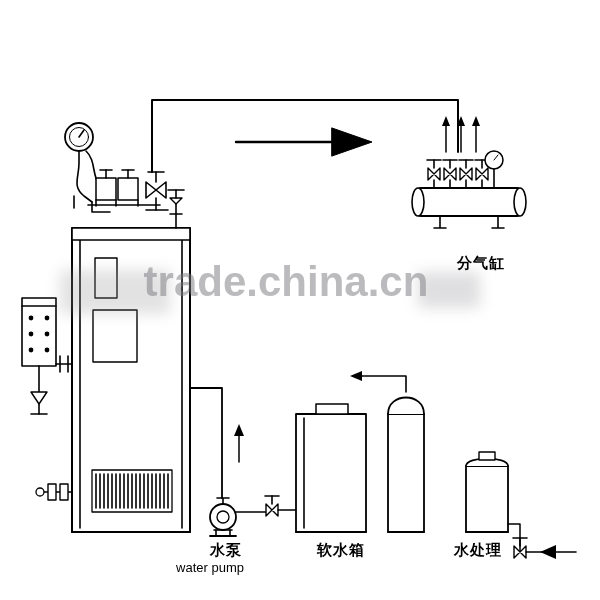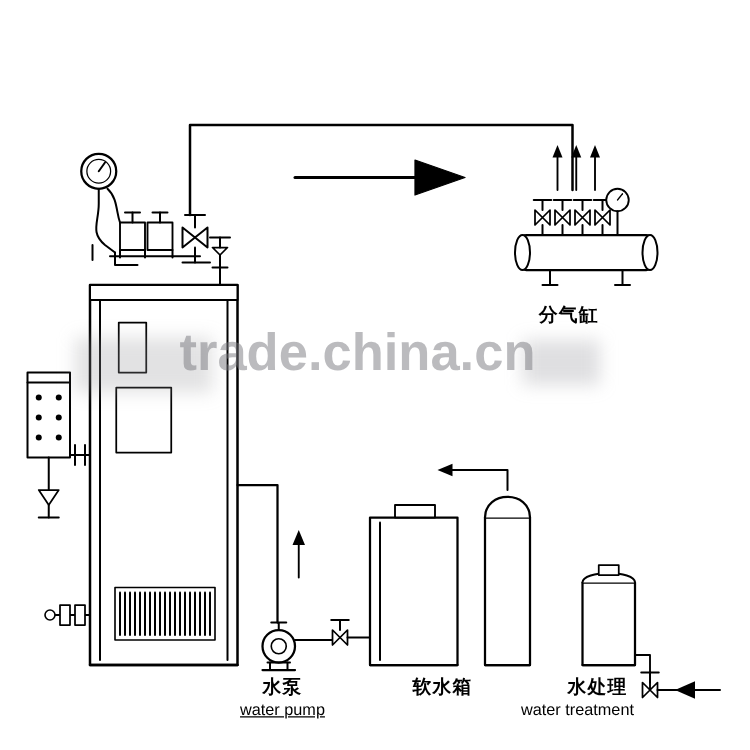"分气缸" div.label { text-align: none -> right; top: 244px -> 254px }
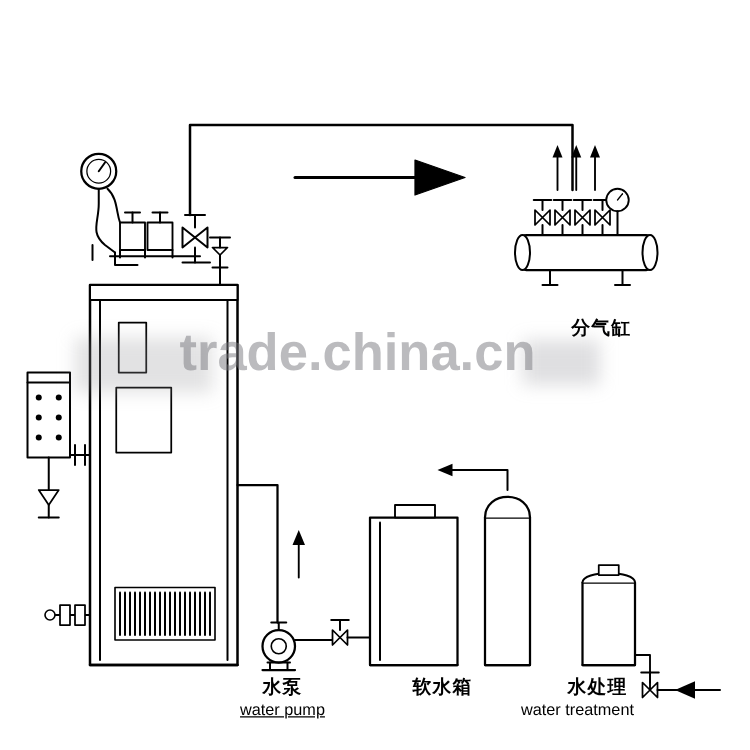"软水箱" div.label { left: 314px -> 301px }
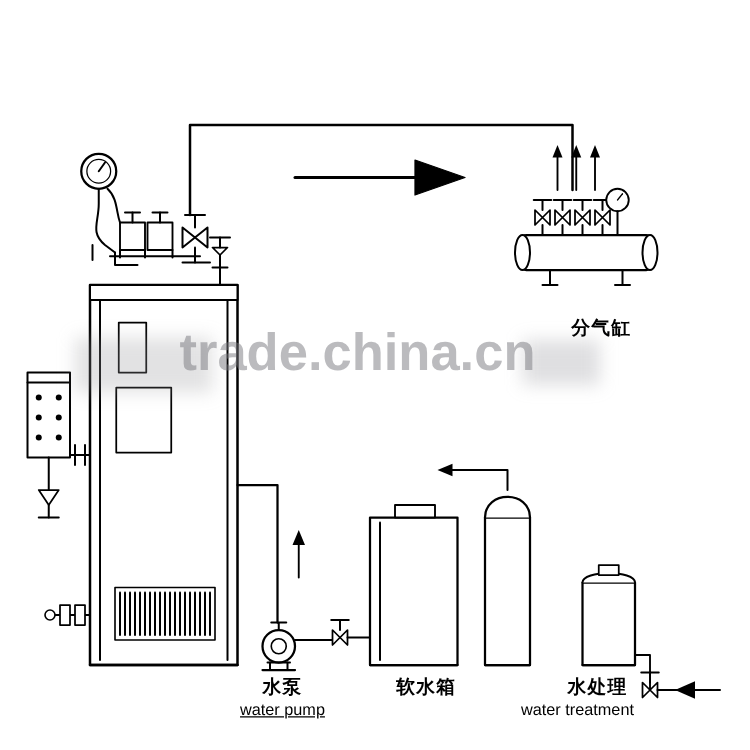"water pump" div.label { left: 176px -> 160px; text-decoration: underline -> none }
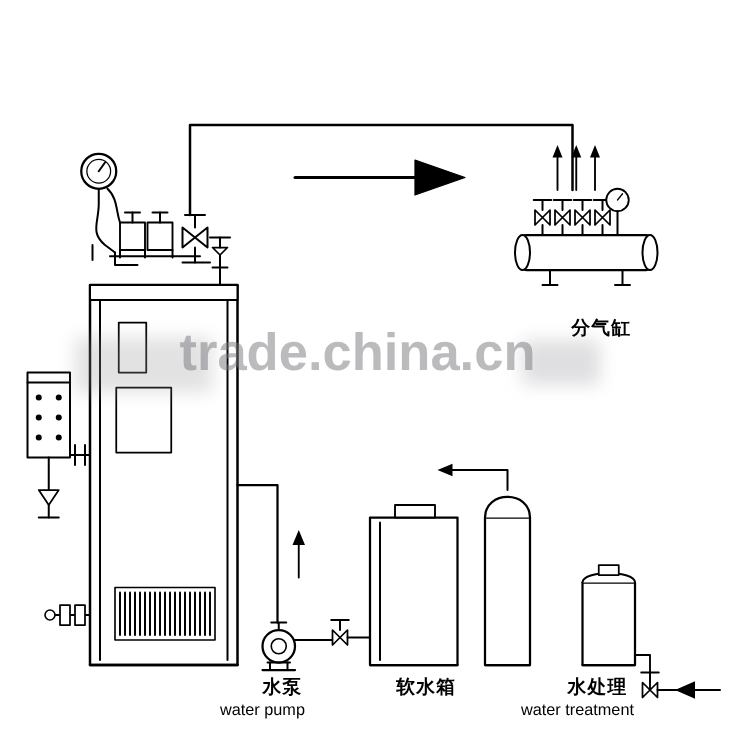"water treatment" div.label { html: <div>water treatment</div> -> none }
